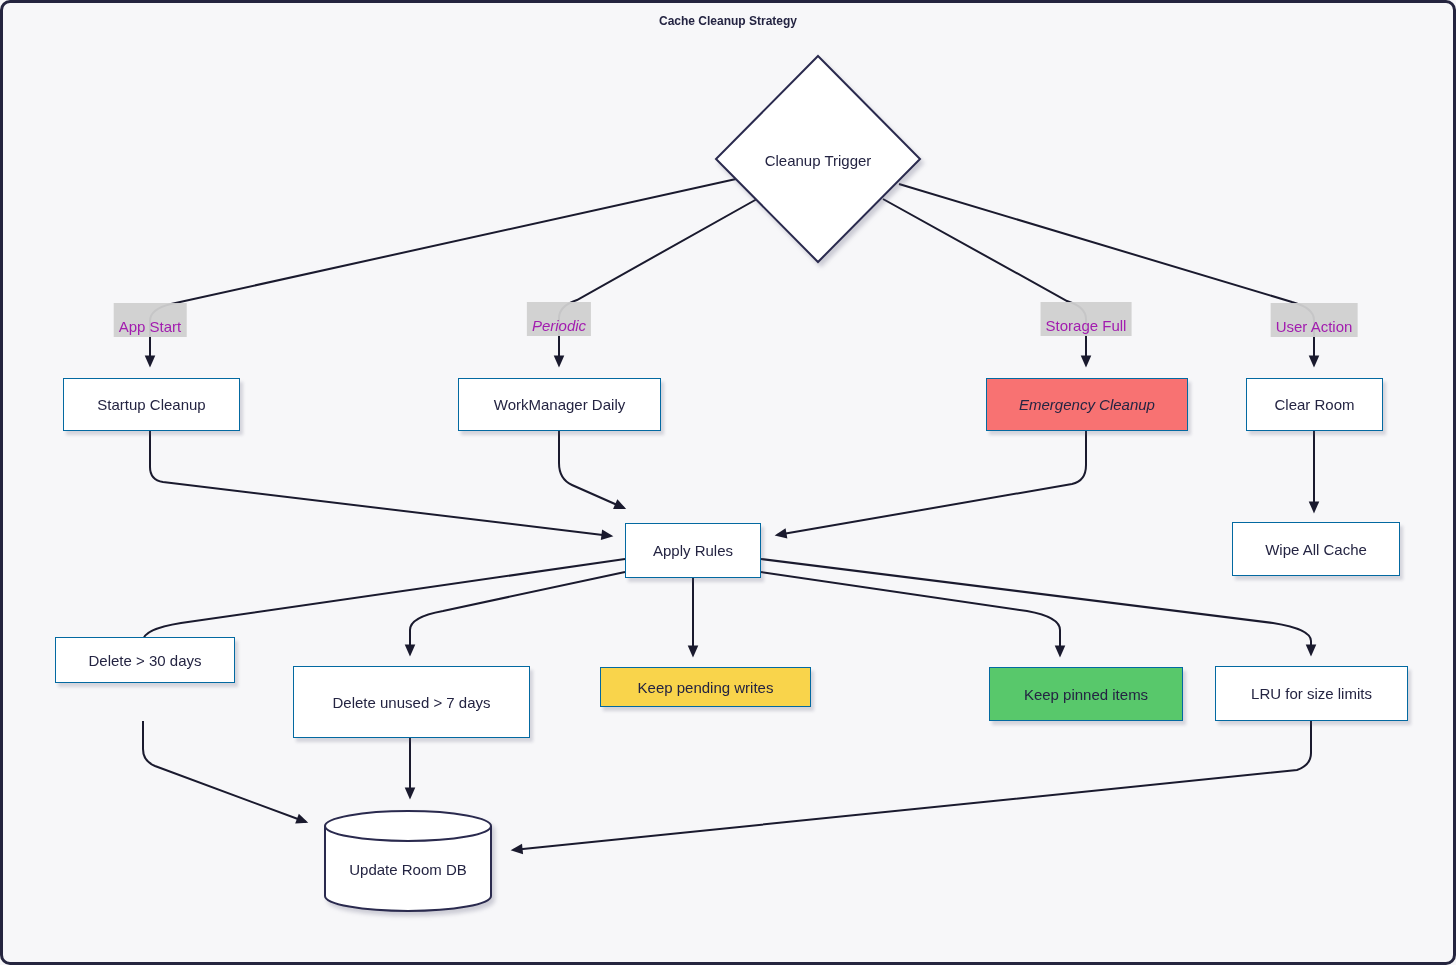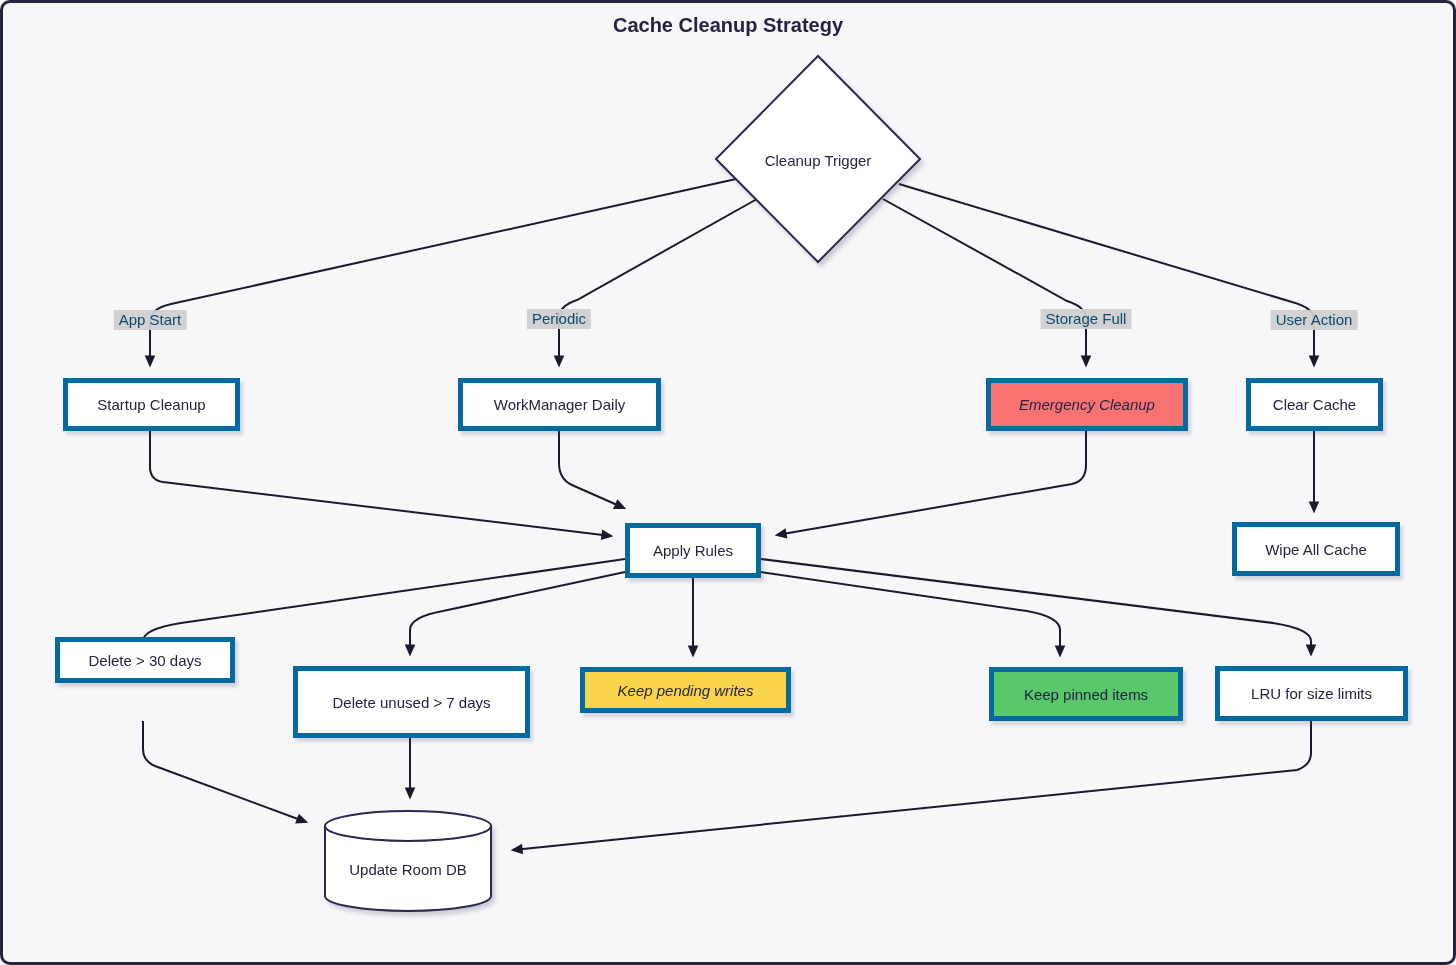"Cache Cleanup Strategy" .diagram-title { font-size: 20px -> 12px }
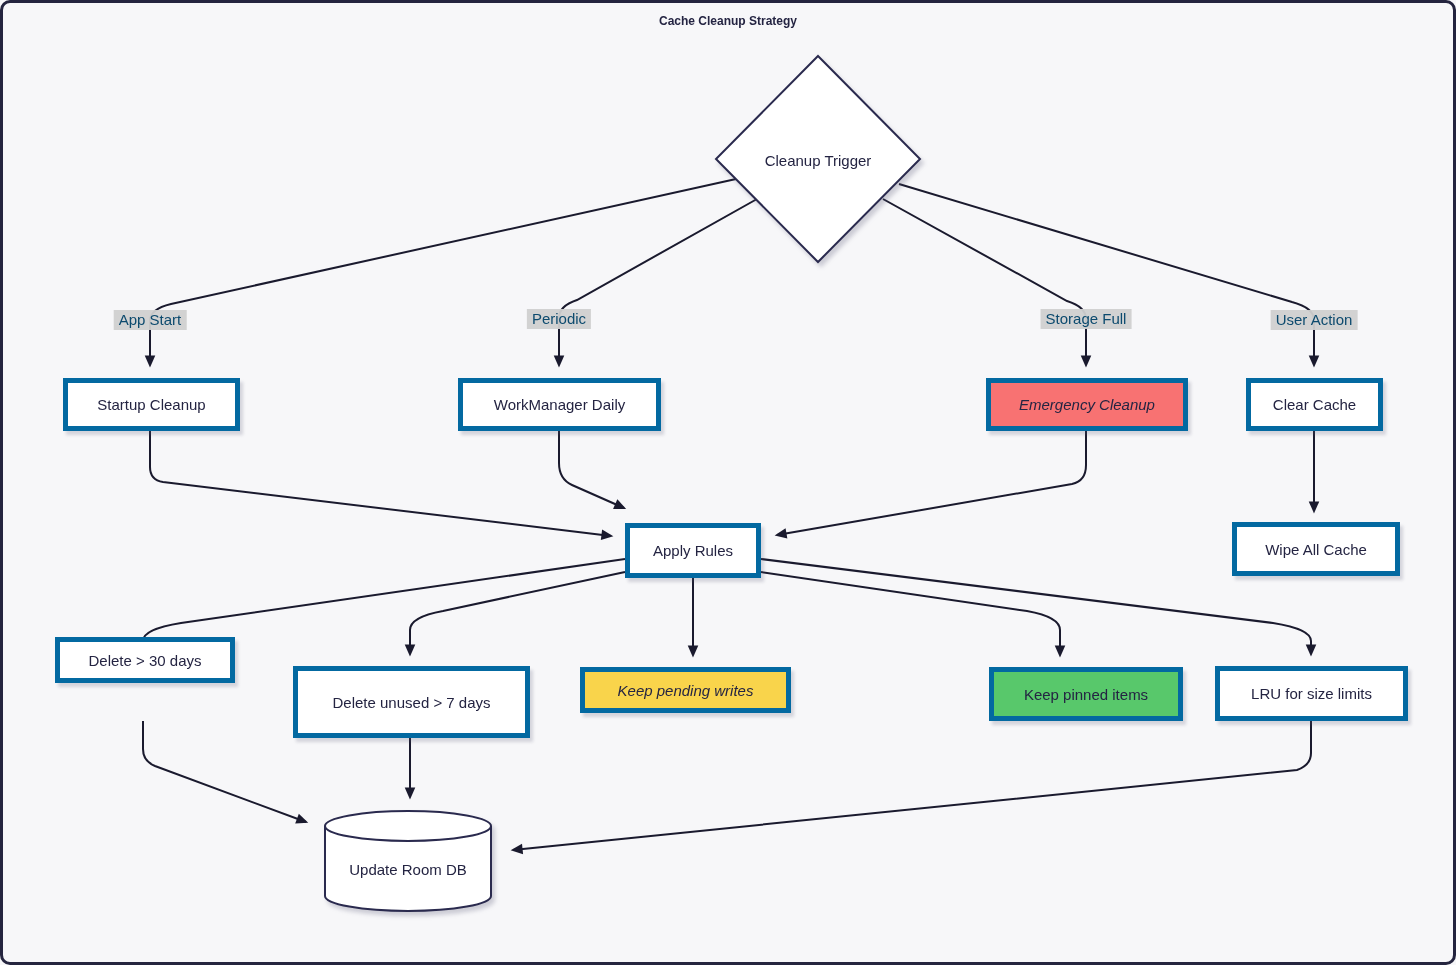"App Start" .float-label { color: #0c4a6e -> #a21caf; padding: 1px 5px 2px 5px -> 15px 5px 2px 5px }
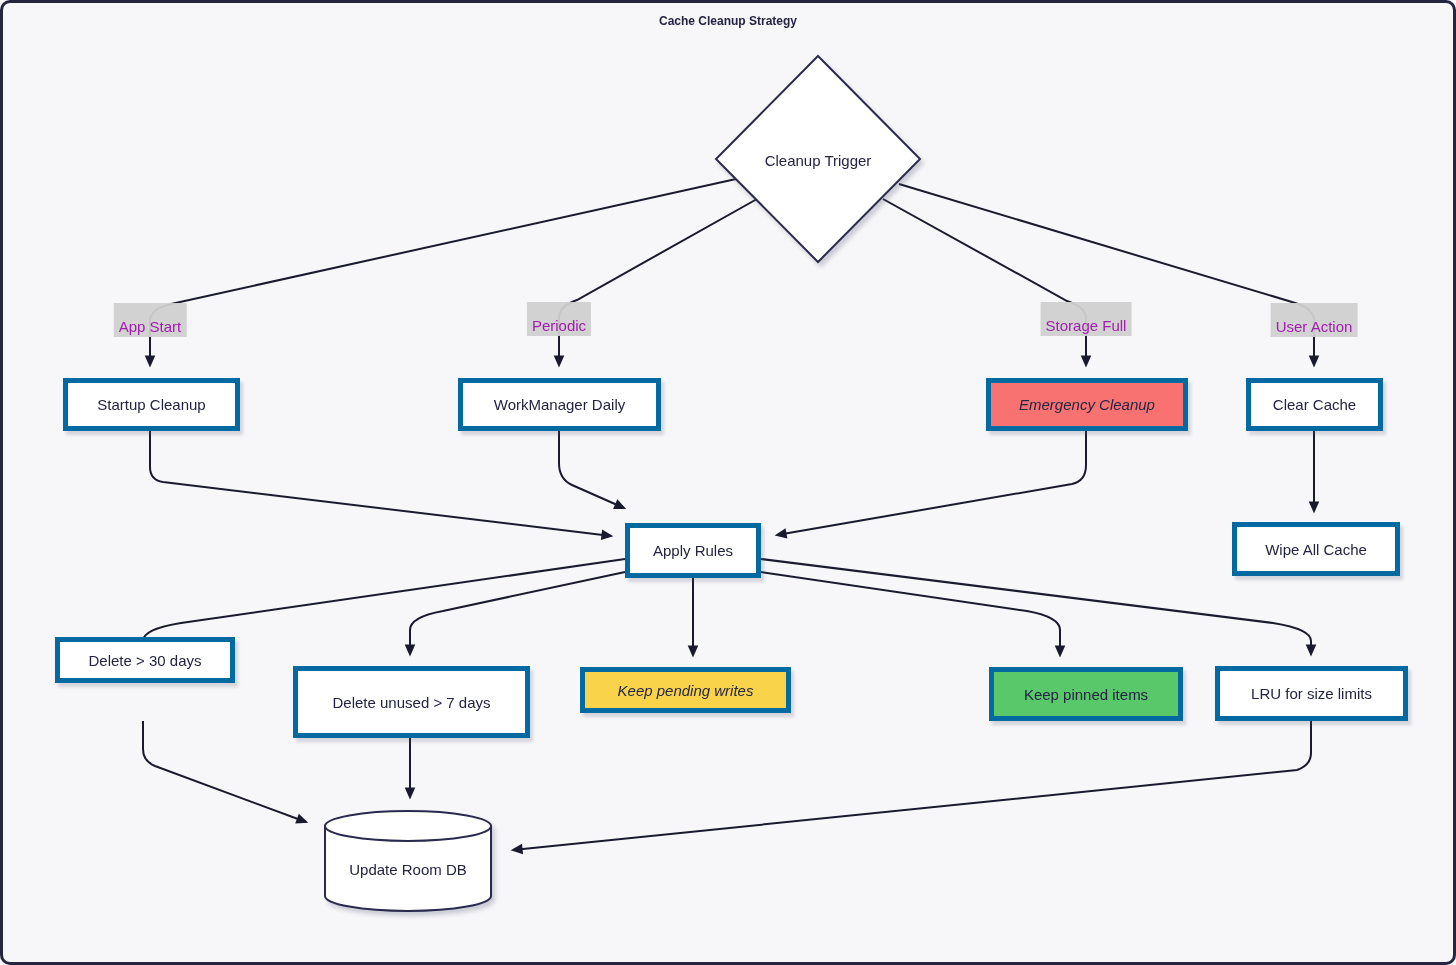"Periodic" #l-periodic { font-style: none -> italic }
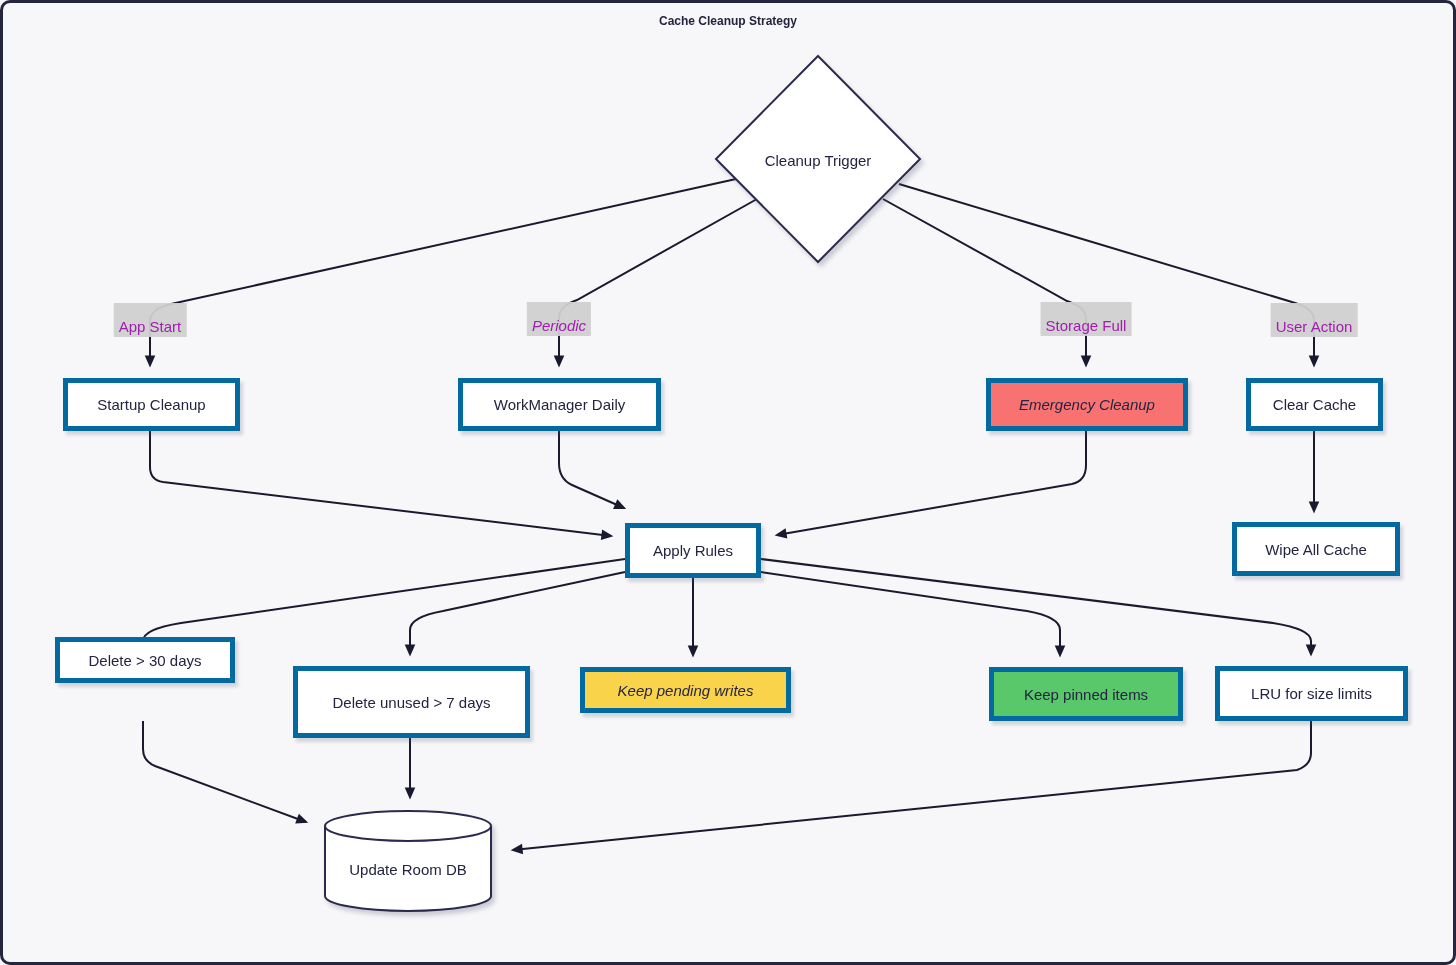"Startup Cleanup" .node { border: 5px solid #0369a1 -> 1px solid #0369a1 }
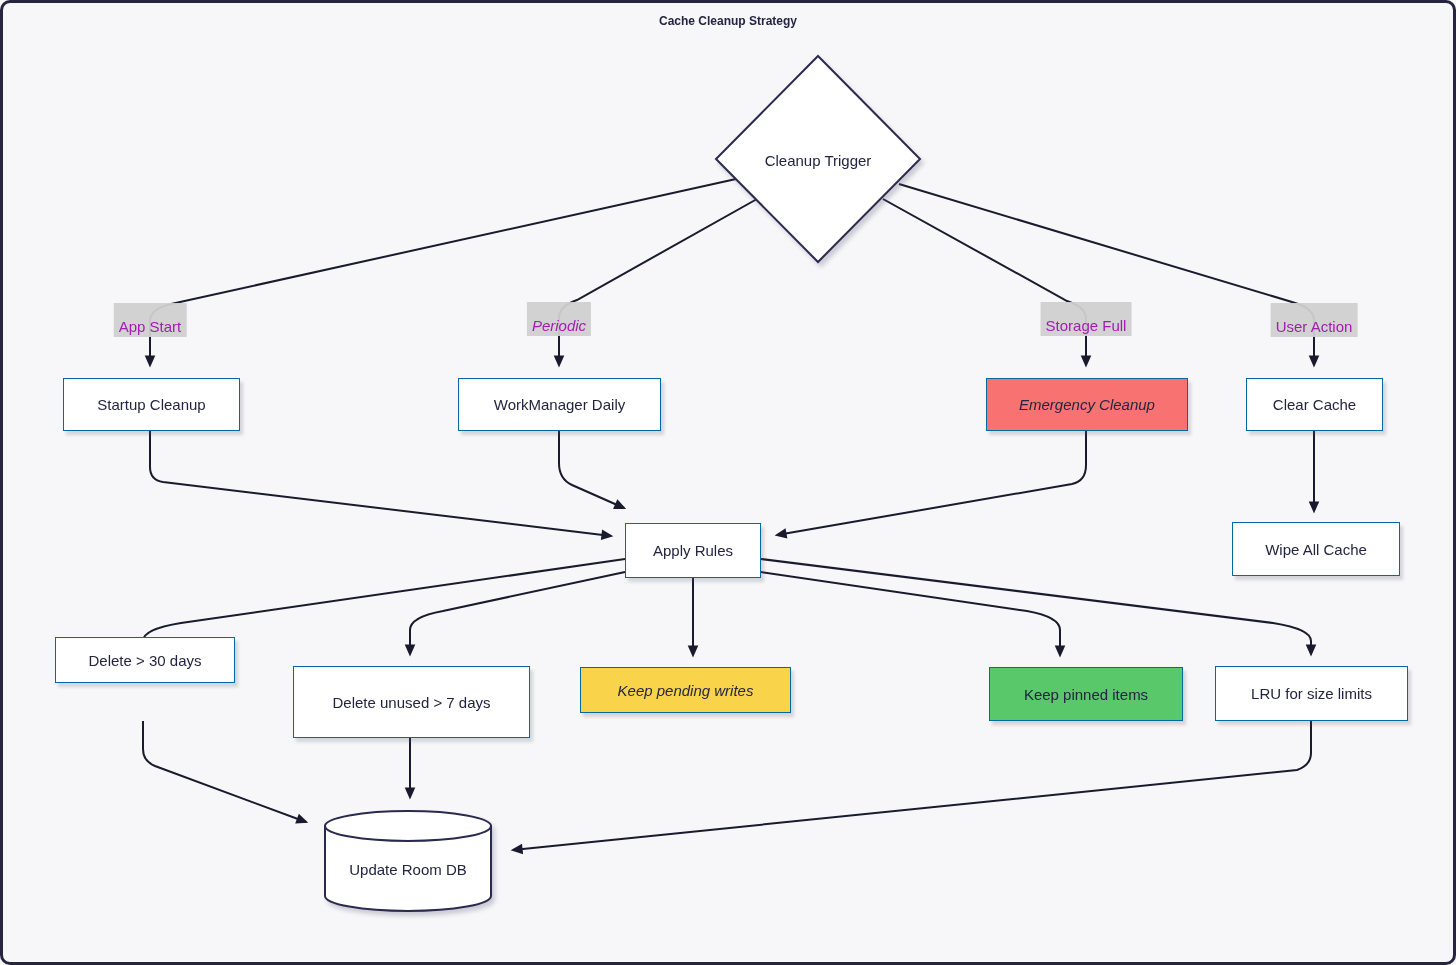"Clear Cache" div.node { text: Cache -> Room }
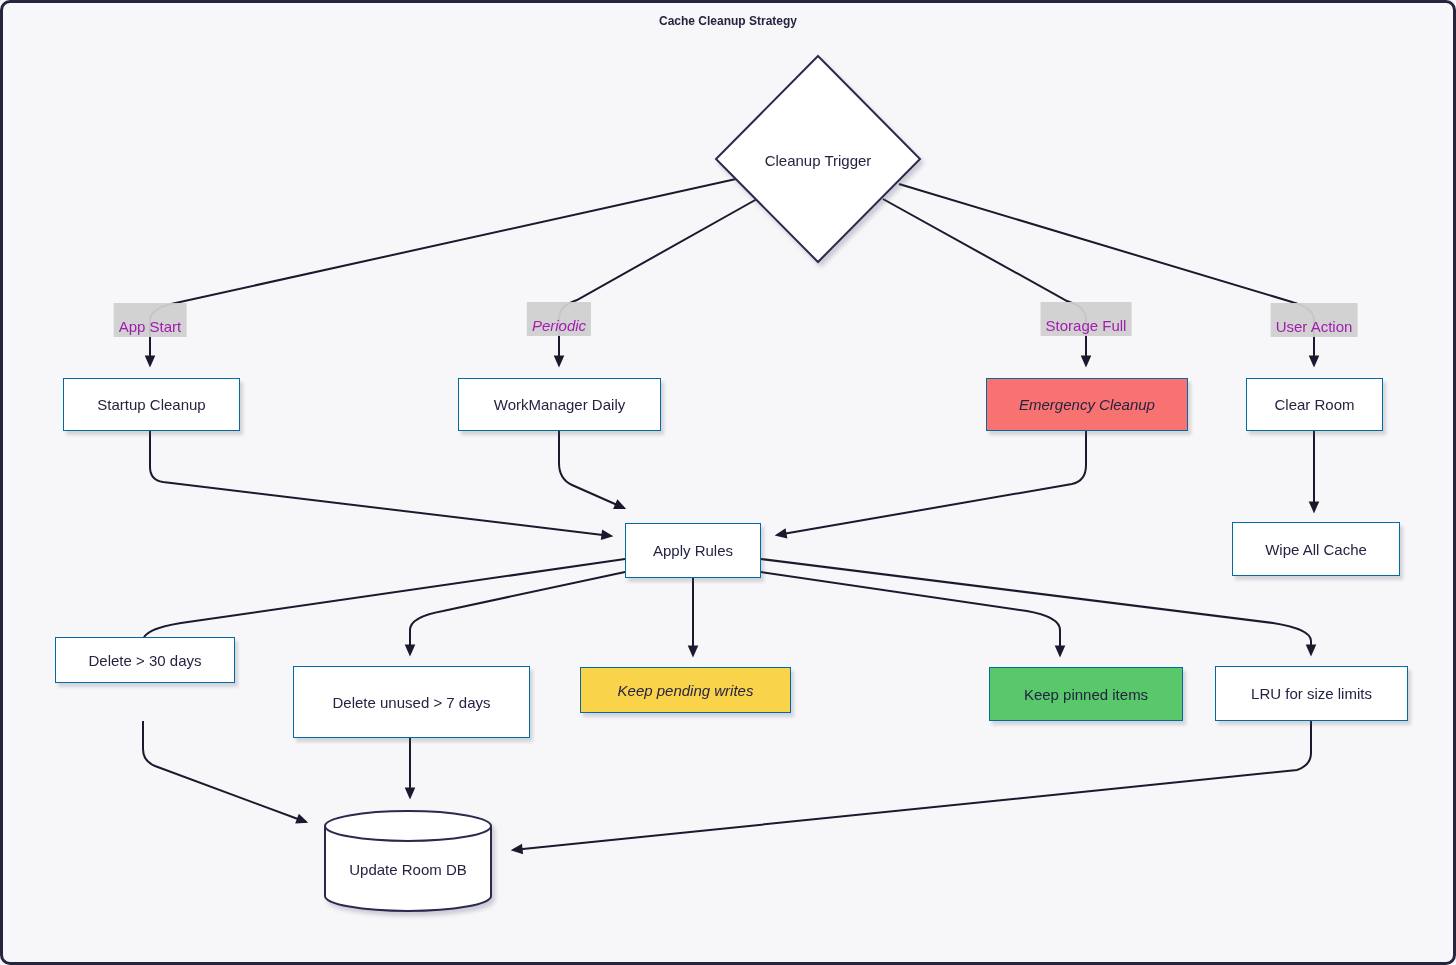"Keep pending writes" #n-pending { font-style: italic -> none; height: 46px -> 40px; left: 577px -> 597px }
